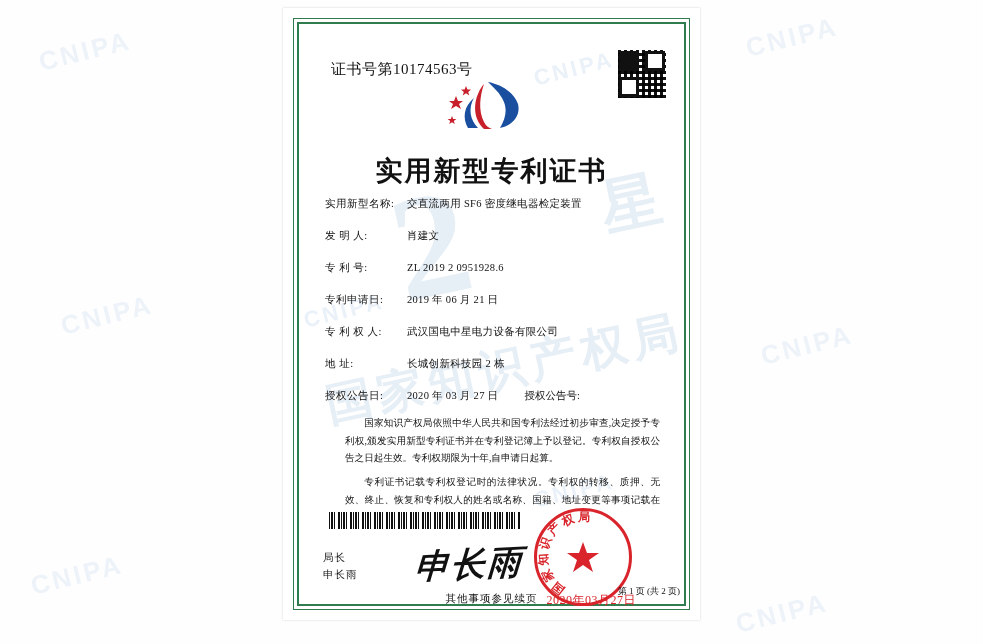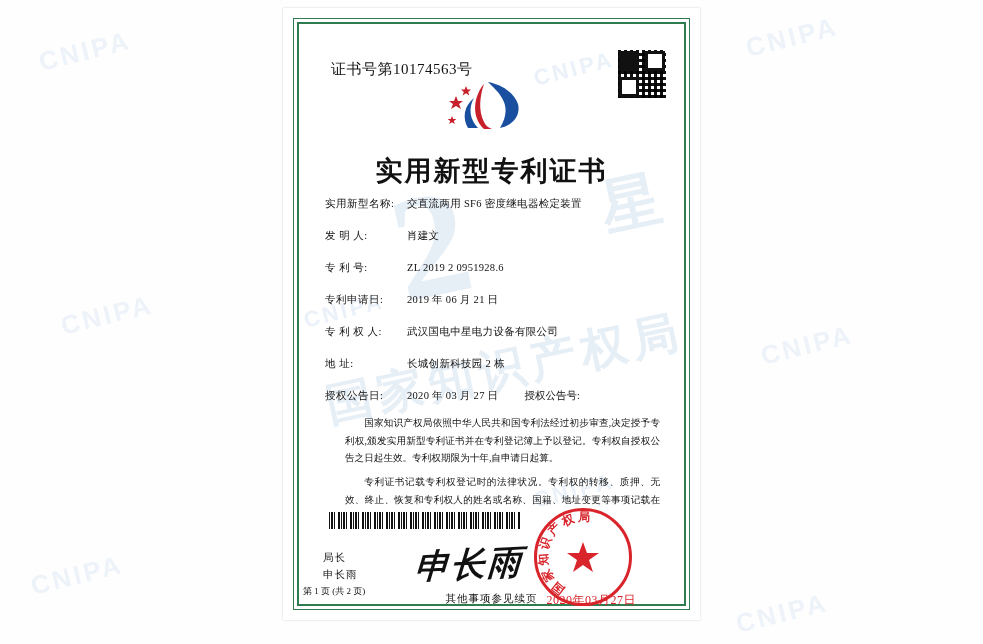"第 1 页 (共 2" .page-no { text-align: left -> right }
